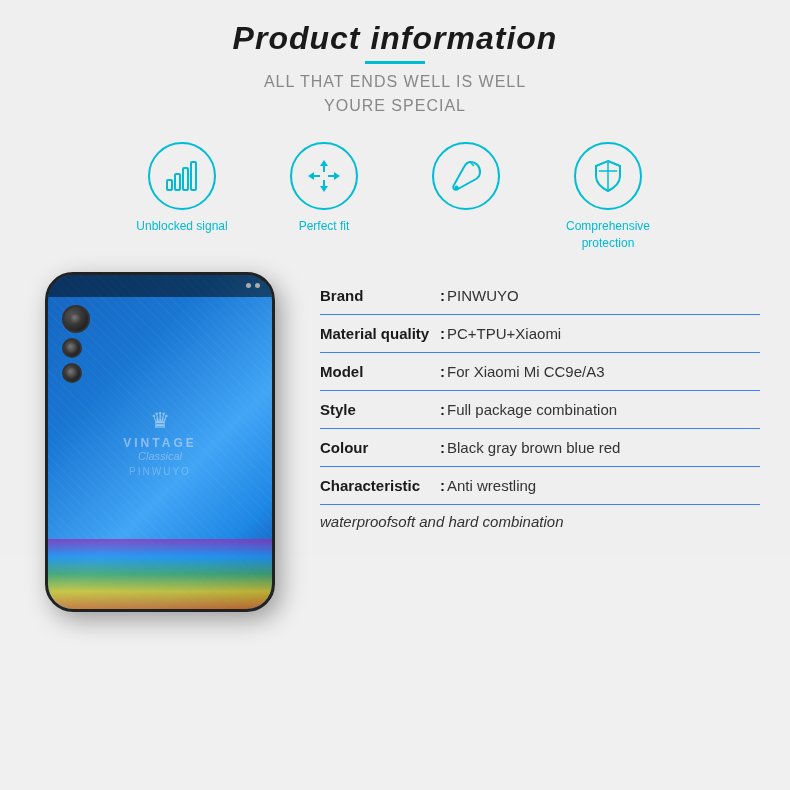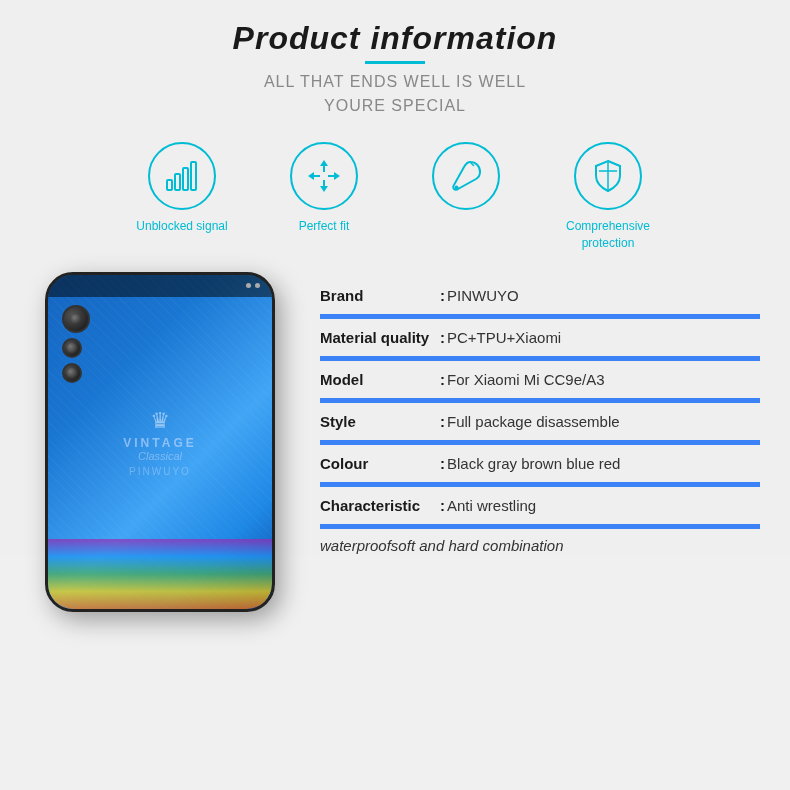"Brand" .spec-row { border-bottom: 5px solid #3b82f6 -> 1px solid #3b82f6 }
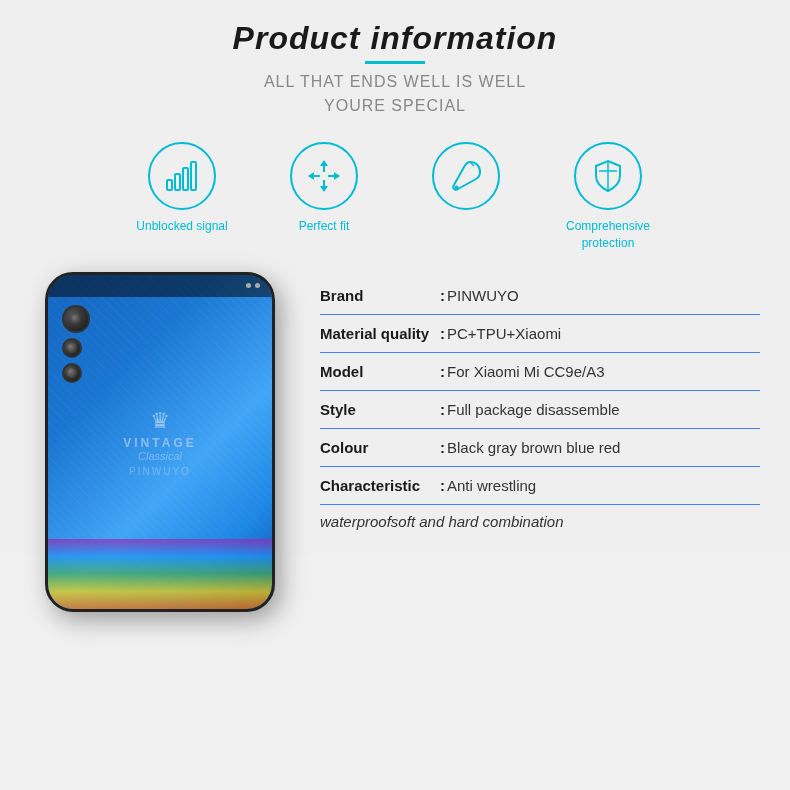"Full package disassemble" span.spec-value { text: disassemble -> combination }
